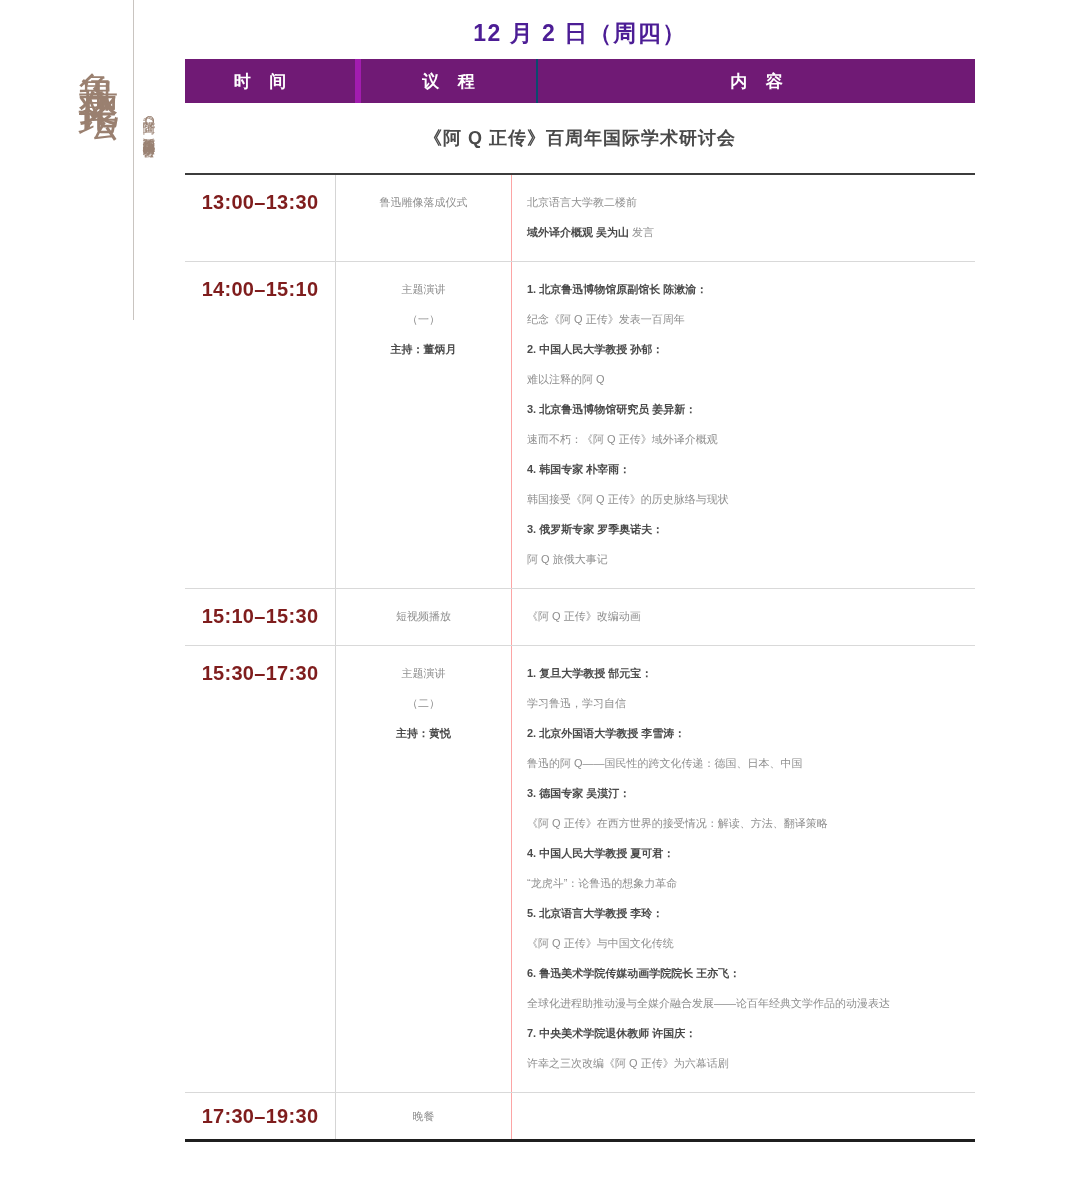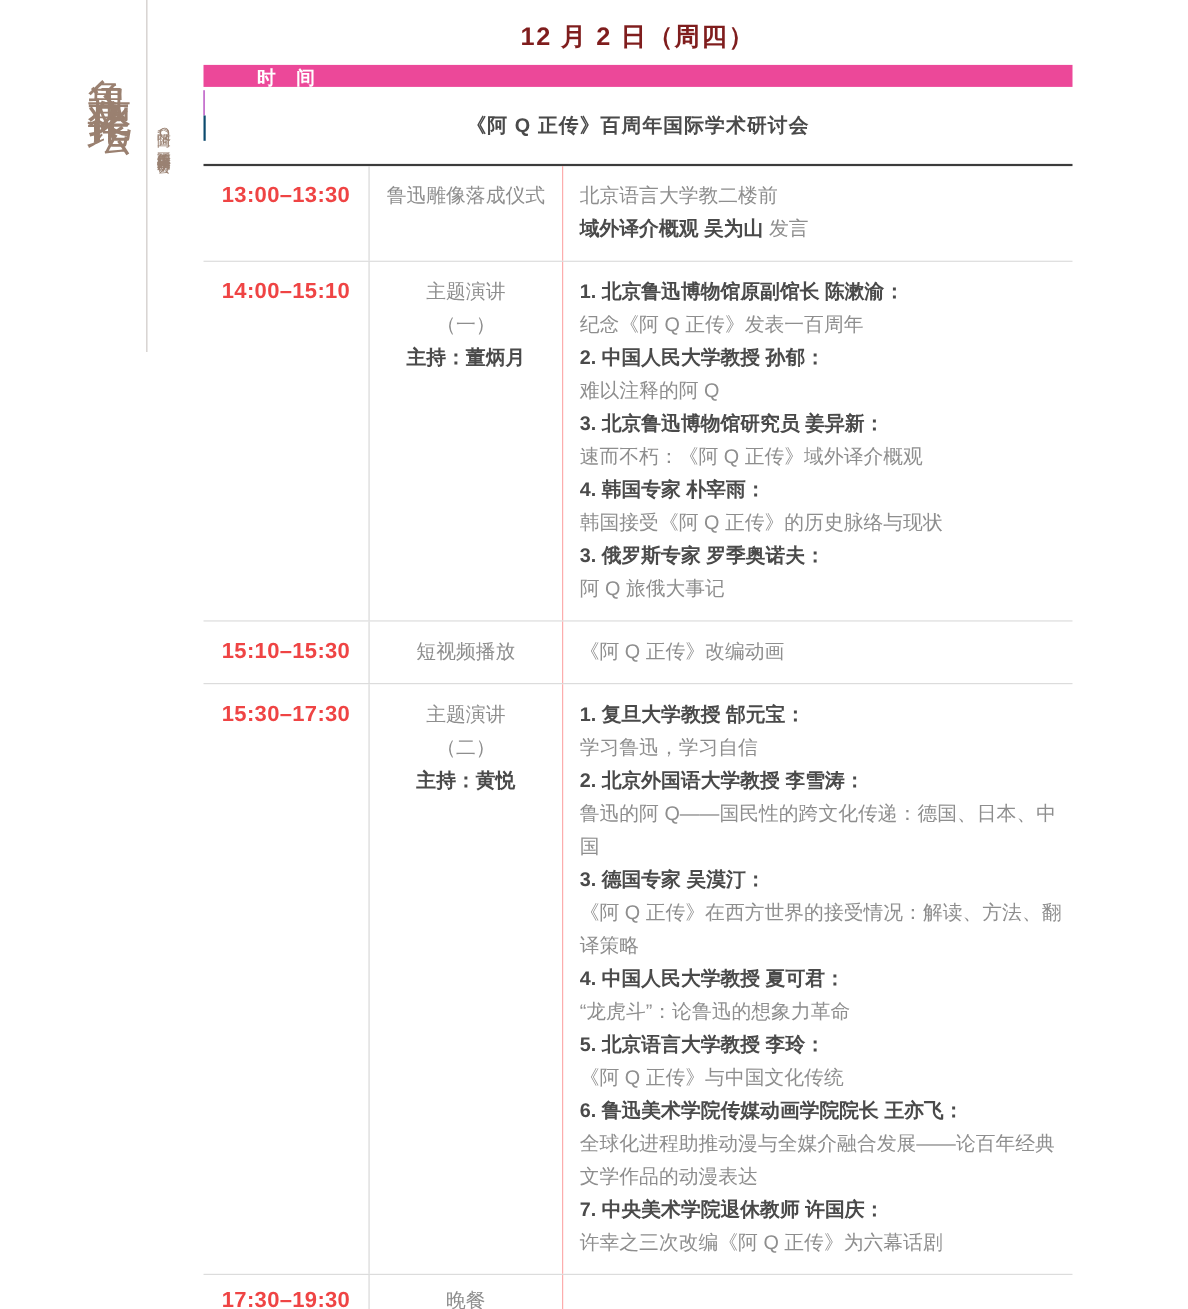"12 月 2 日（周四）" .date-title { color: #7f1d1d -> #4c1d95 }
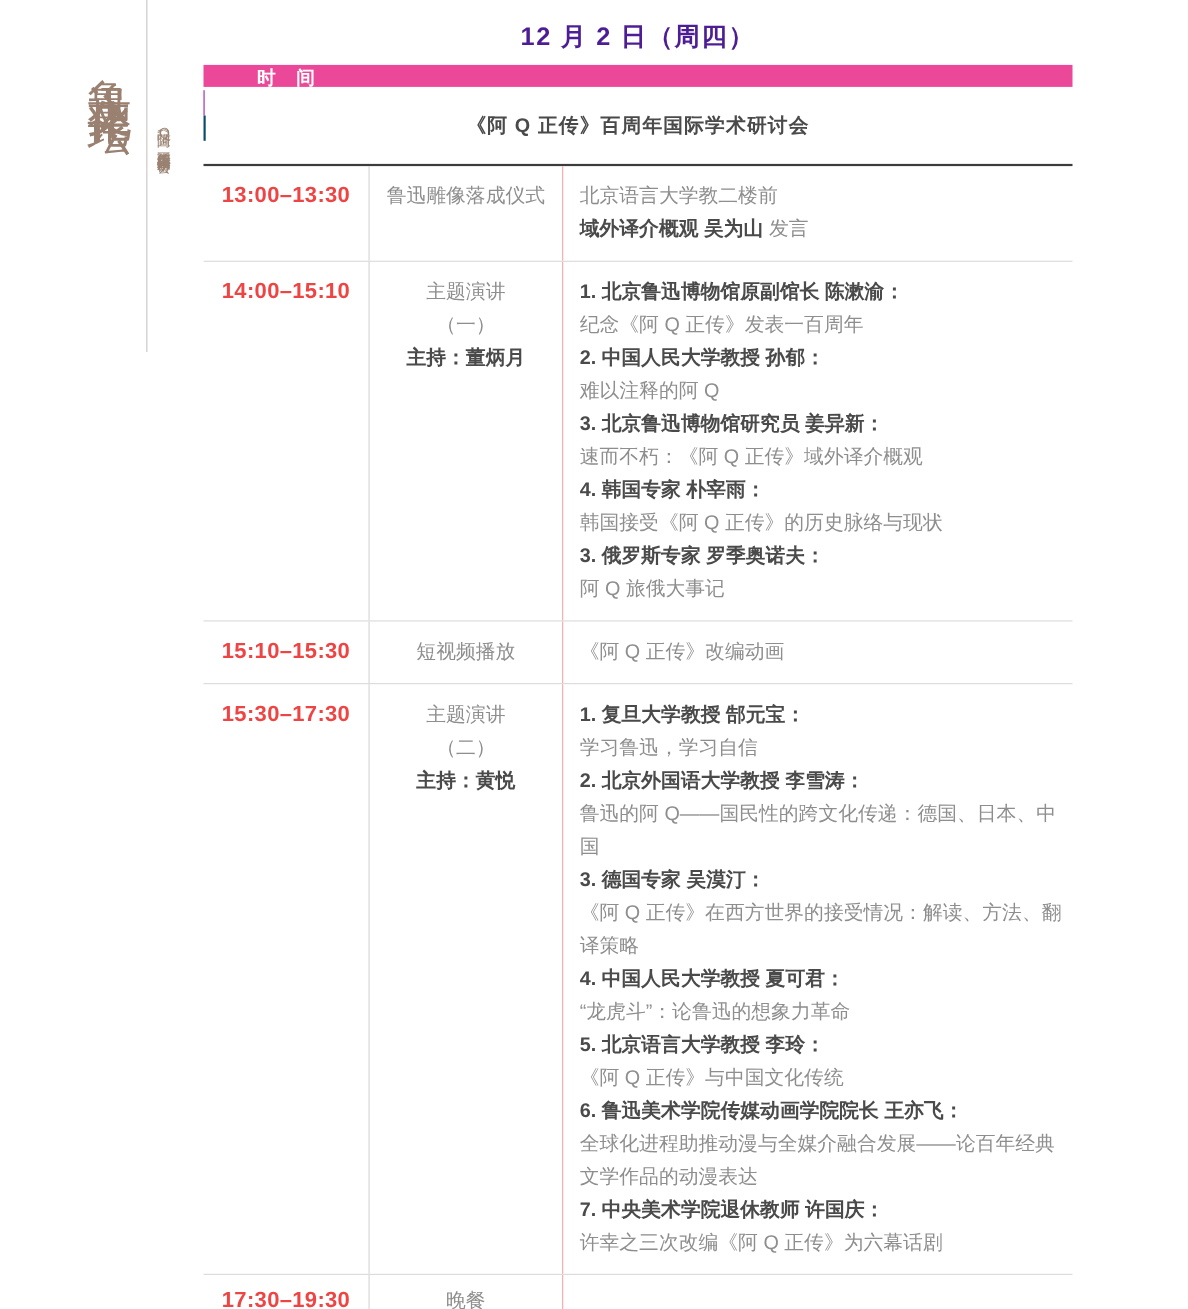"时 间" .head-bar { background: #ec4899 -> #701a75; flex-direction: column -> none; height: 20px -> 44px }
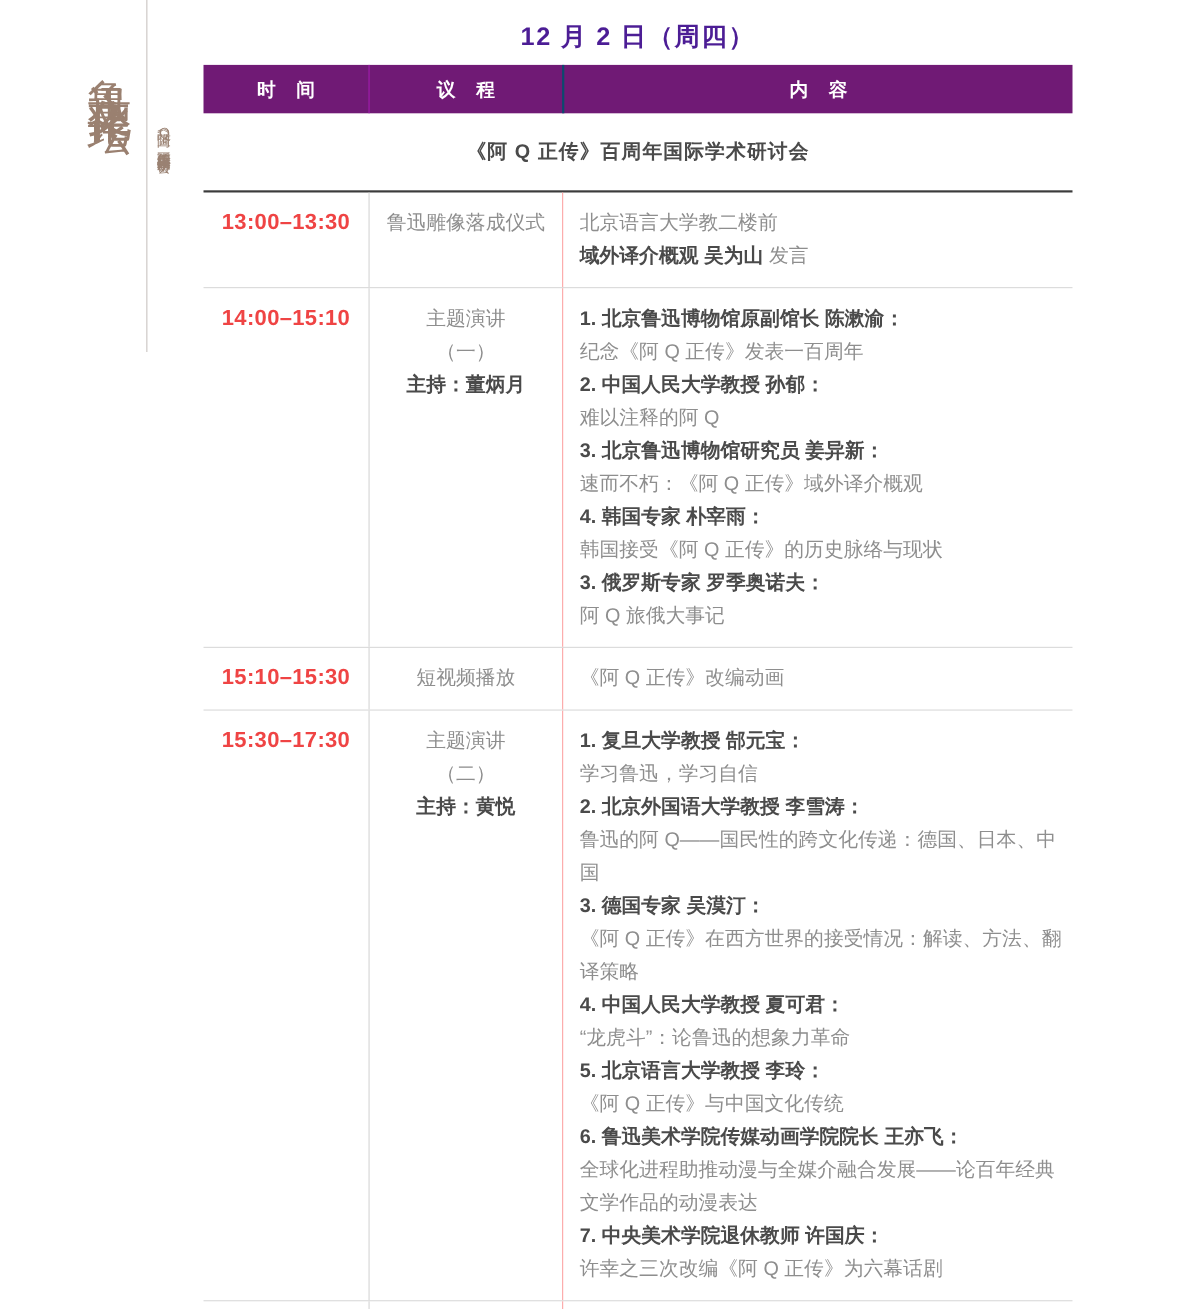"议 程" .hc2 { border-left: 1px solid #a21caf -> 6px solid #a21caf; margin-left: none -> 20px }
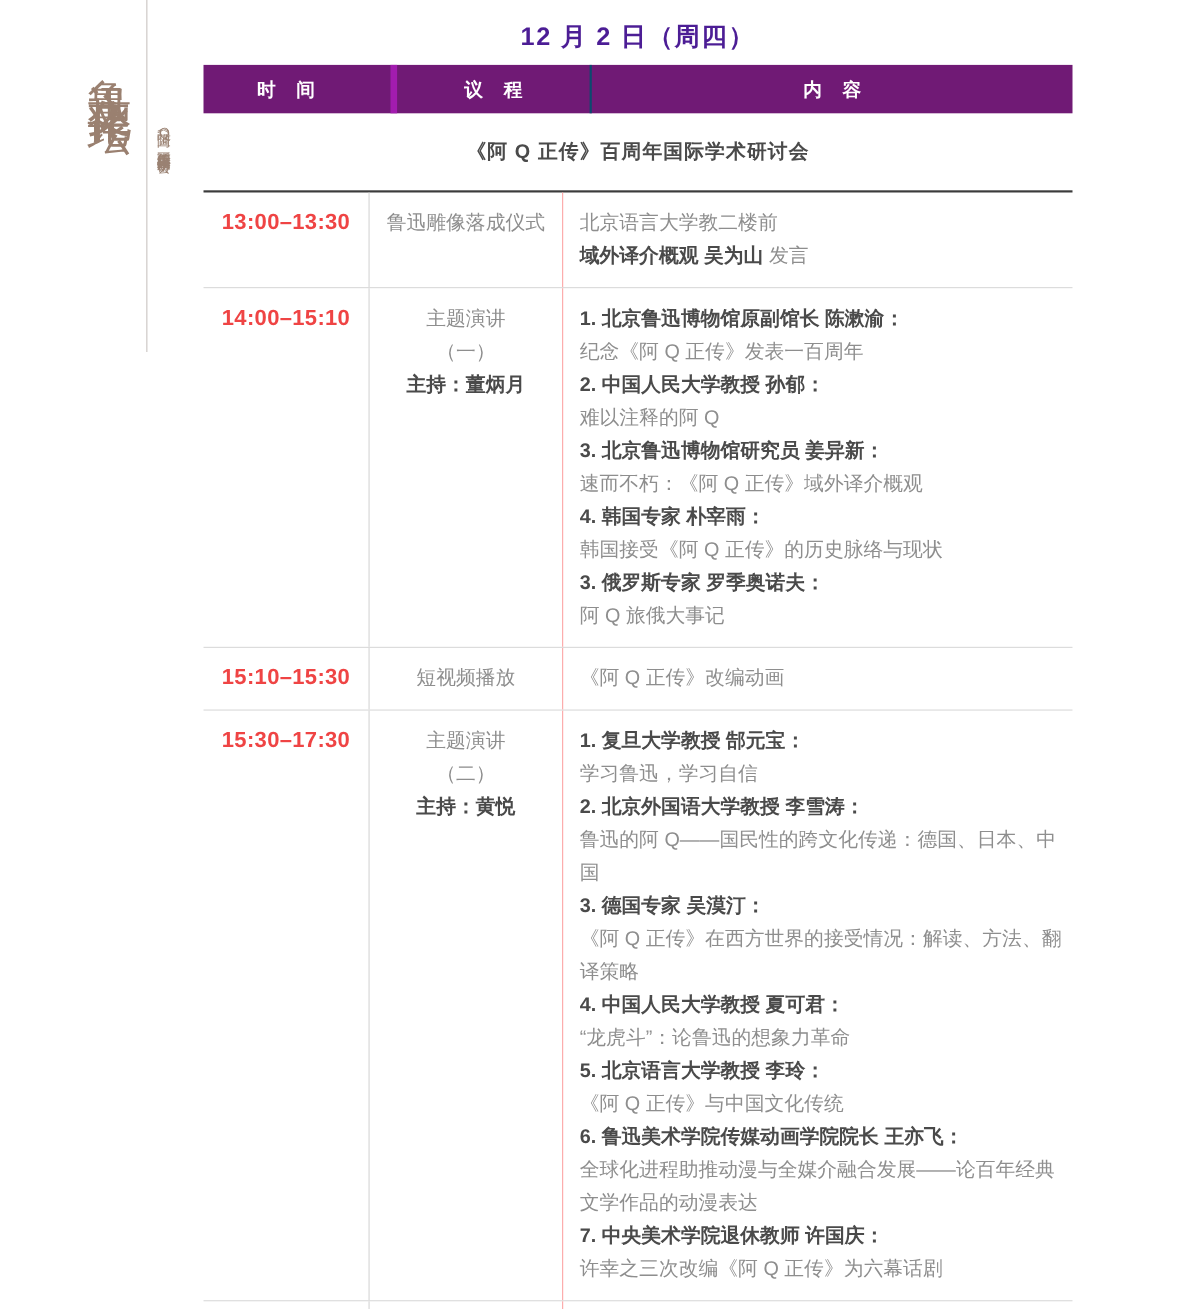"13:00–13:30" .time-text { color: #ef4444 -> #7f1d1d }
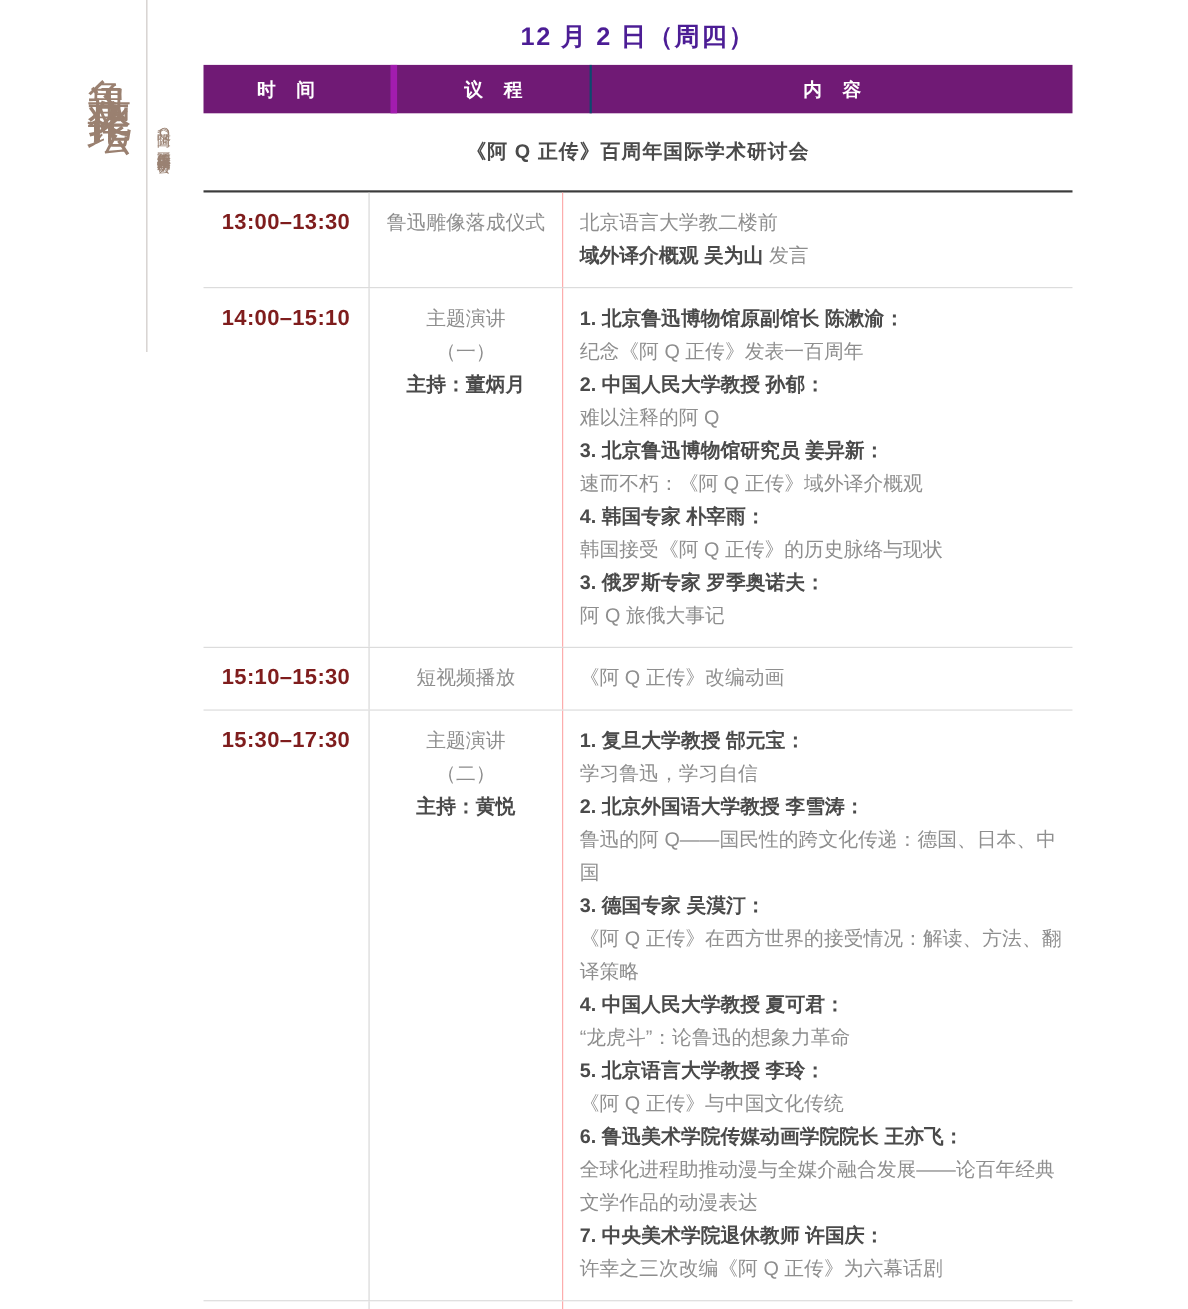"鲁迅雕像落成仪式" .line { font-size: 18px -> 11px }
